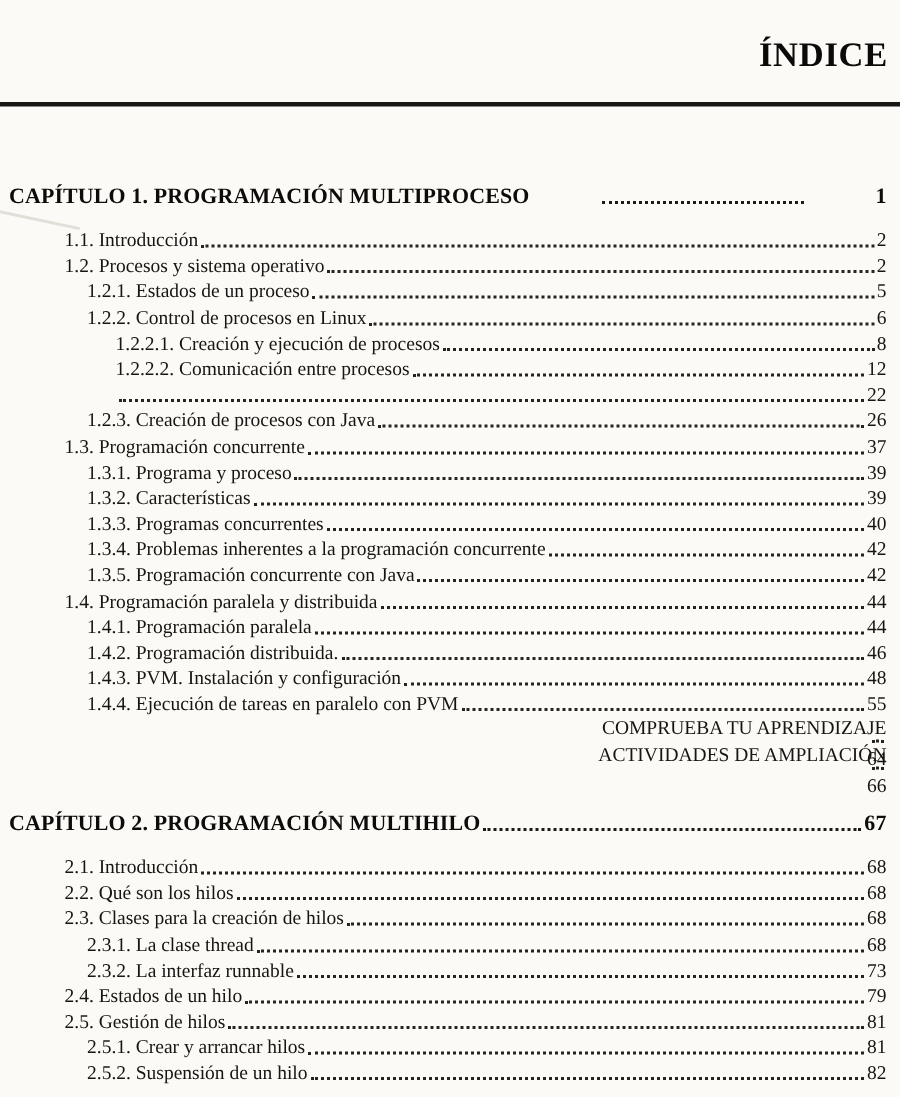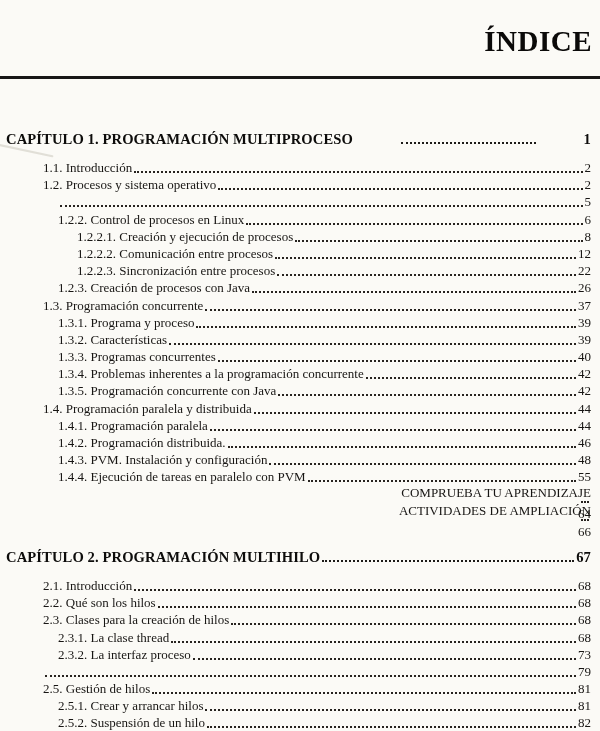"ÍNDICE" .title { font-size: 29px -> 23px }
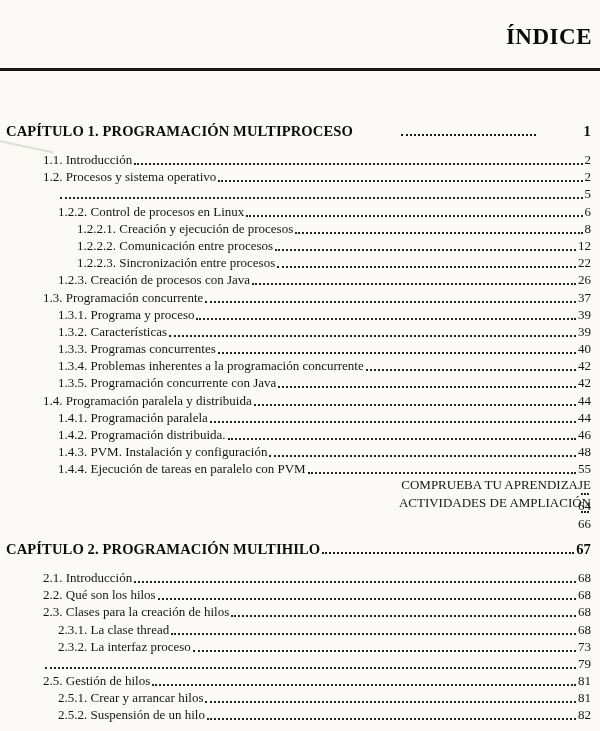"1.2.1. Estados de un proceso" span.lbl { html: none -> <span>1.2.1. Estados de un proceso</span> }
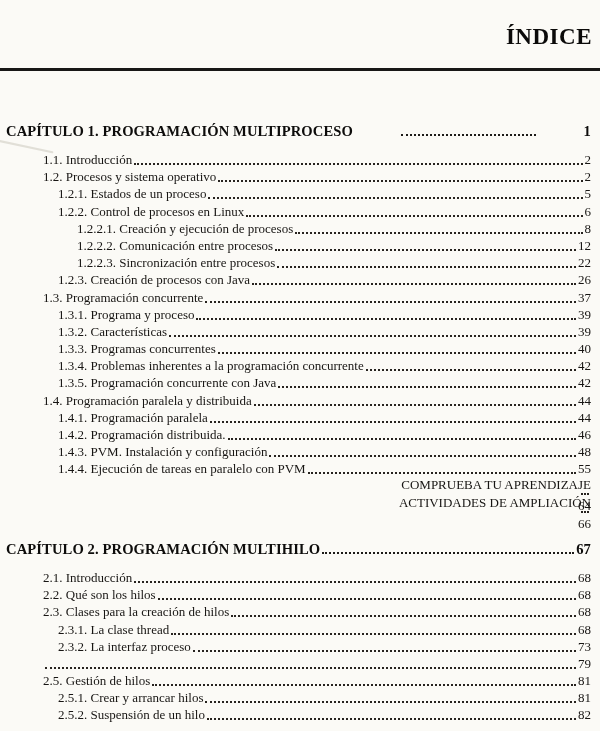"1.2.2.3. Sincronización entre procesos" span.lbl { html: <span>1.2.2.3. Sincronización entre procesos</span> -> none }
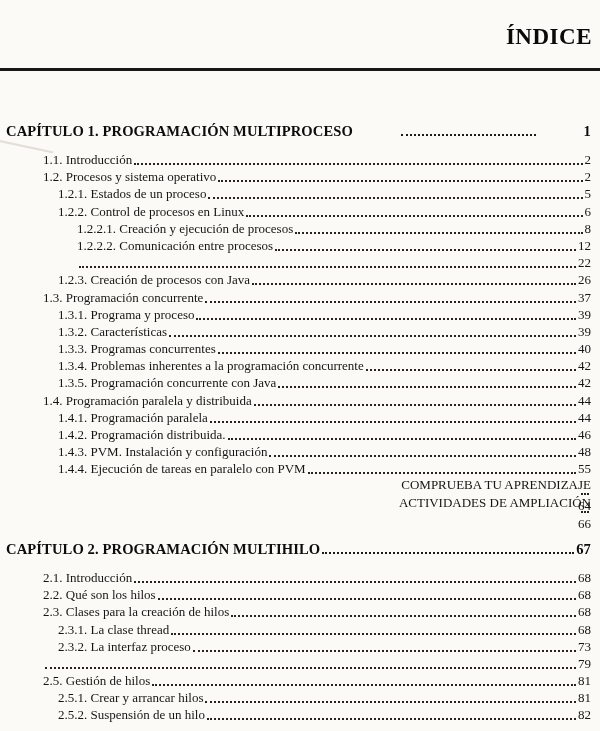"2.3.2. La interfaz proceso" span.lbl { text: proceso -> runnable }
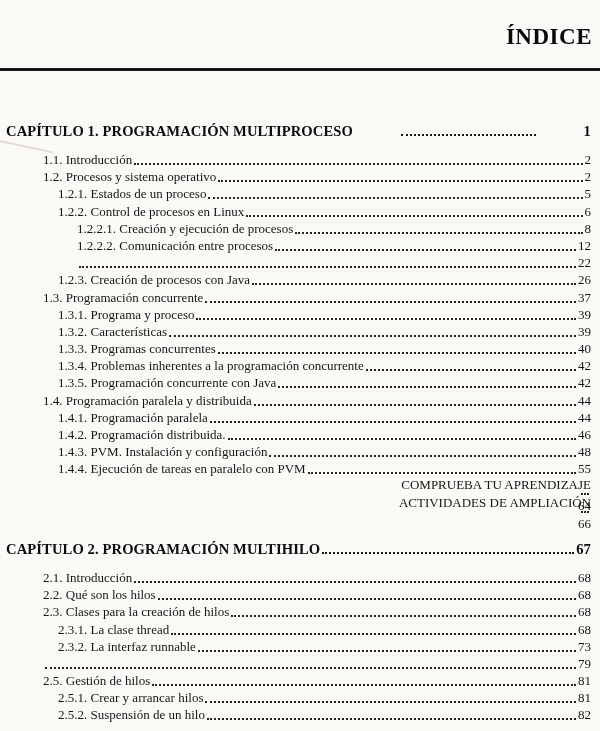"2.4. Estados de un hilo" span.lbl { html: none -> <span>2.4. Estados de un hilo</span> }
